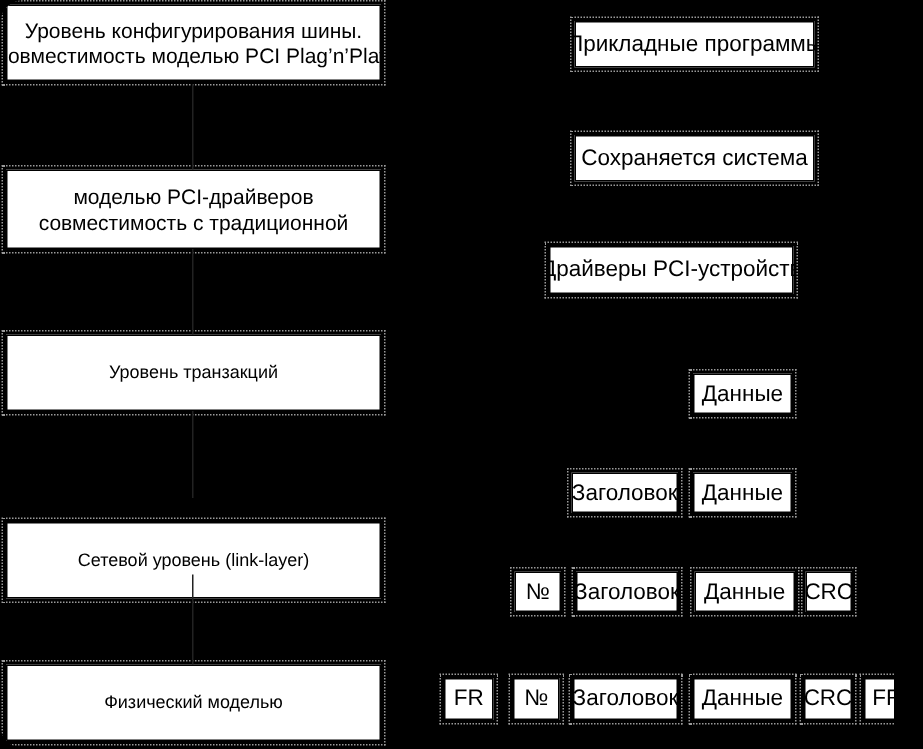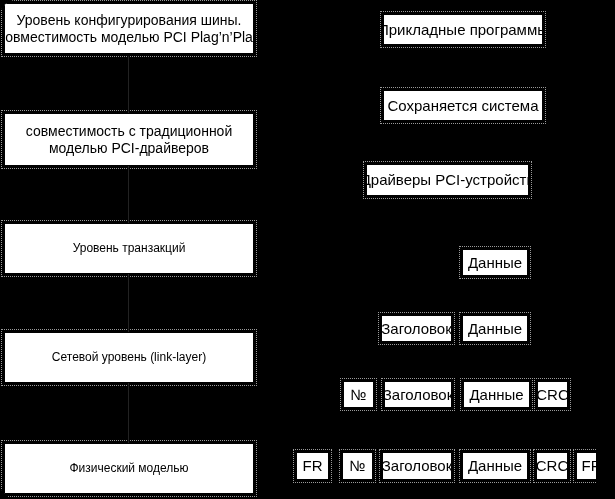"совместимость с традиционной" span.ln { order: before "моделью PCI-драйверов" -> after "моделью PCI-драйверов" }
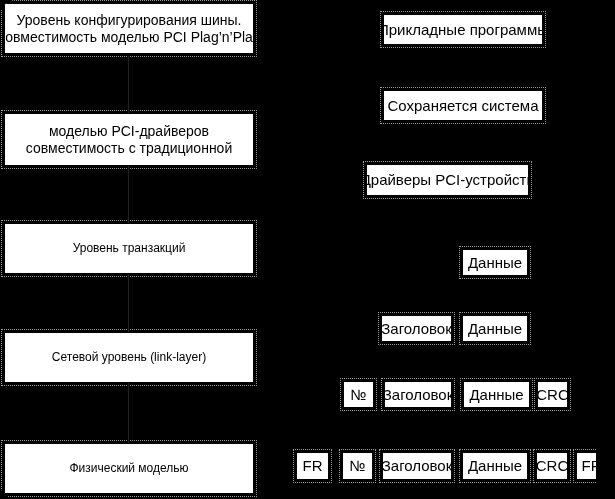"Сетевой уровень (link-layer)" div.box { top: 332px -> 348px }
